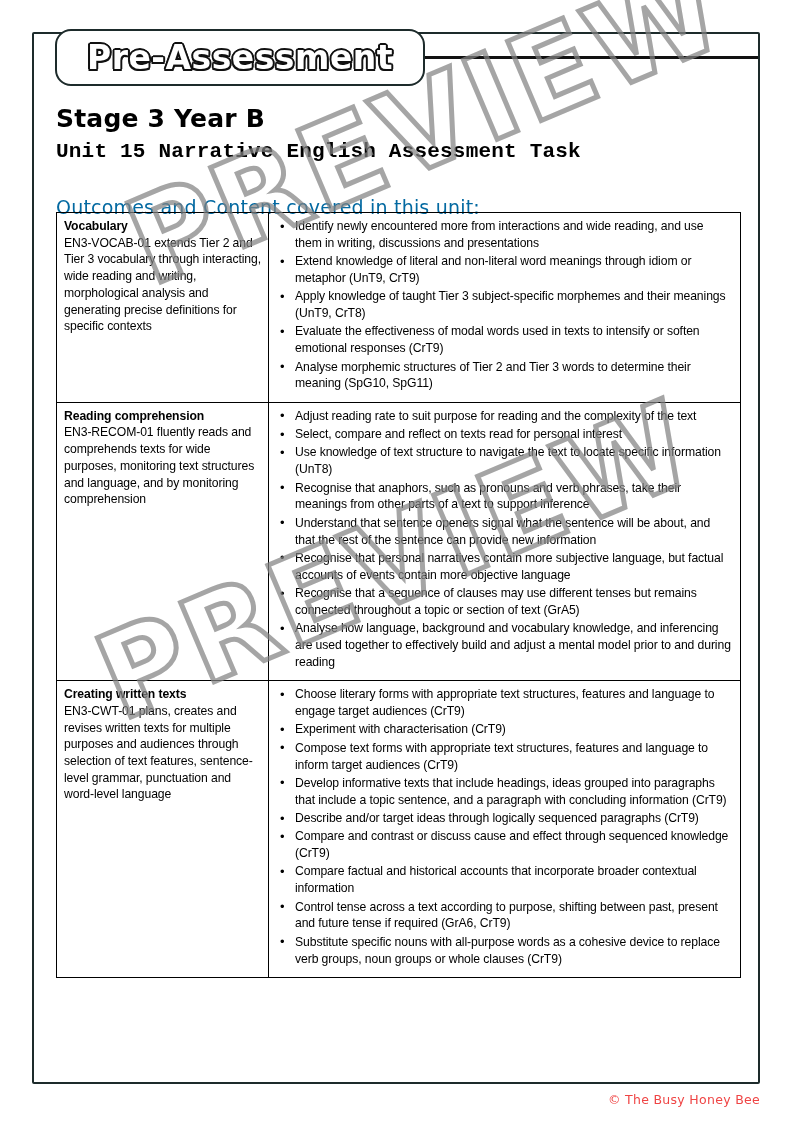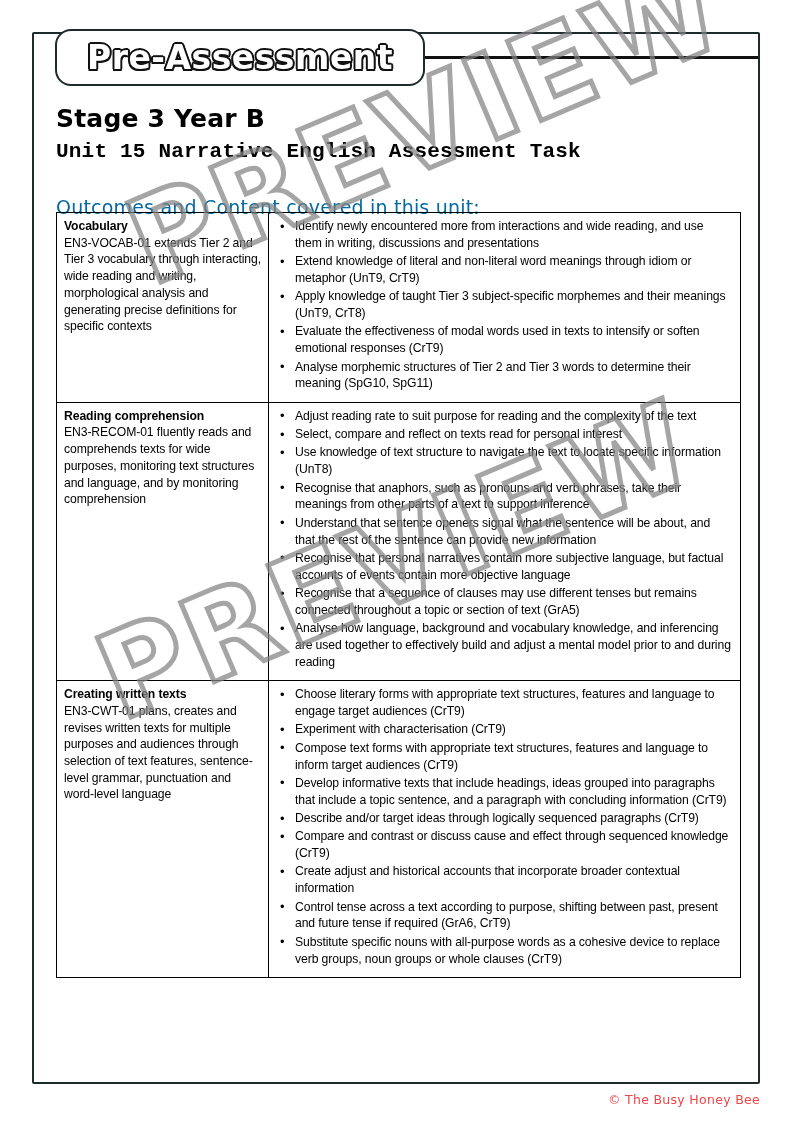"Create adjust and historical accounts" li { text: Create adjust -> Compare factual }
